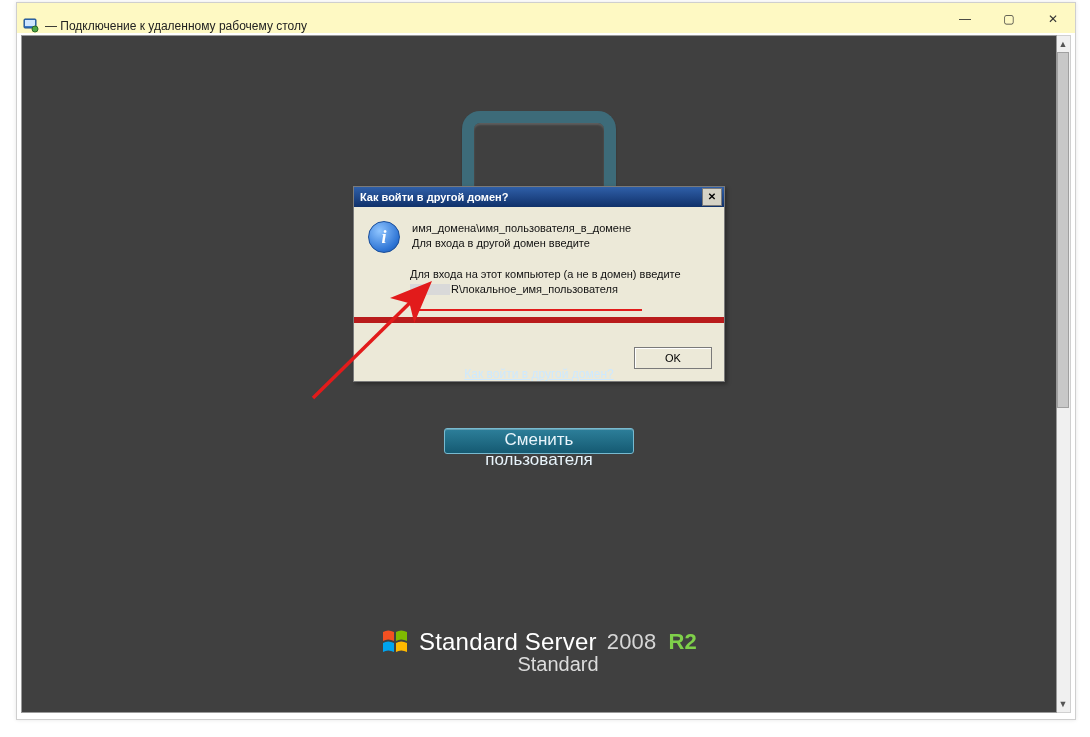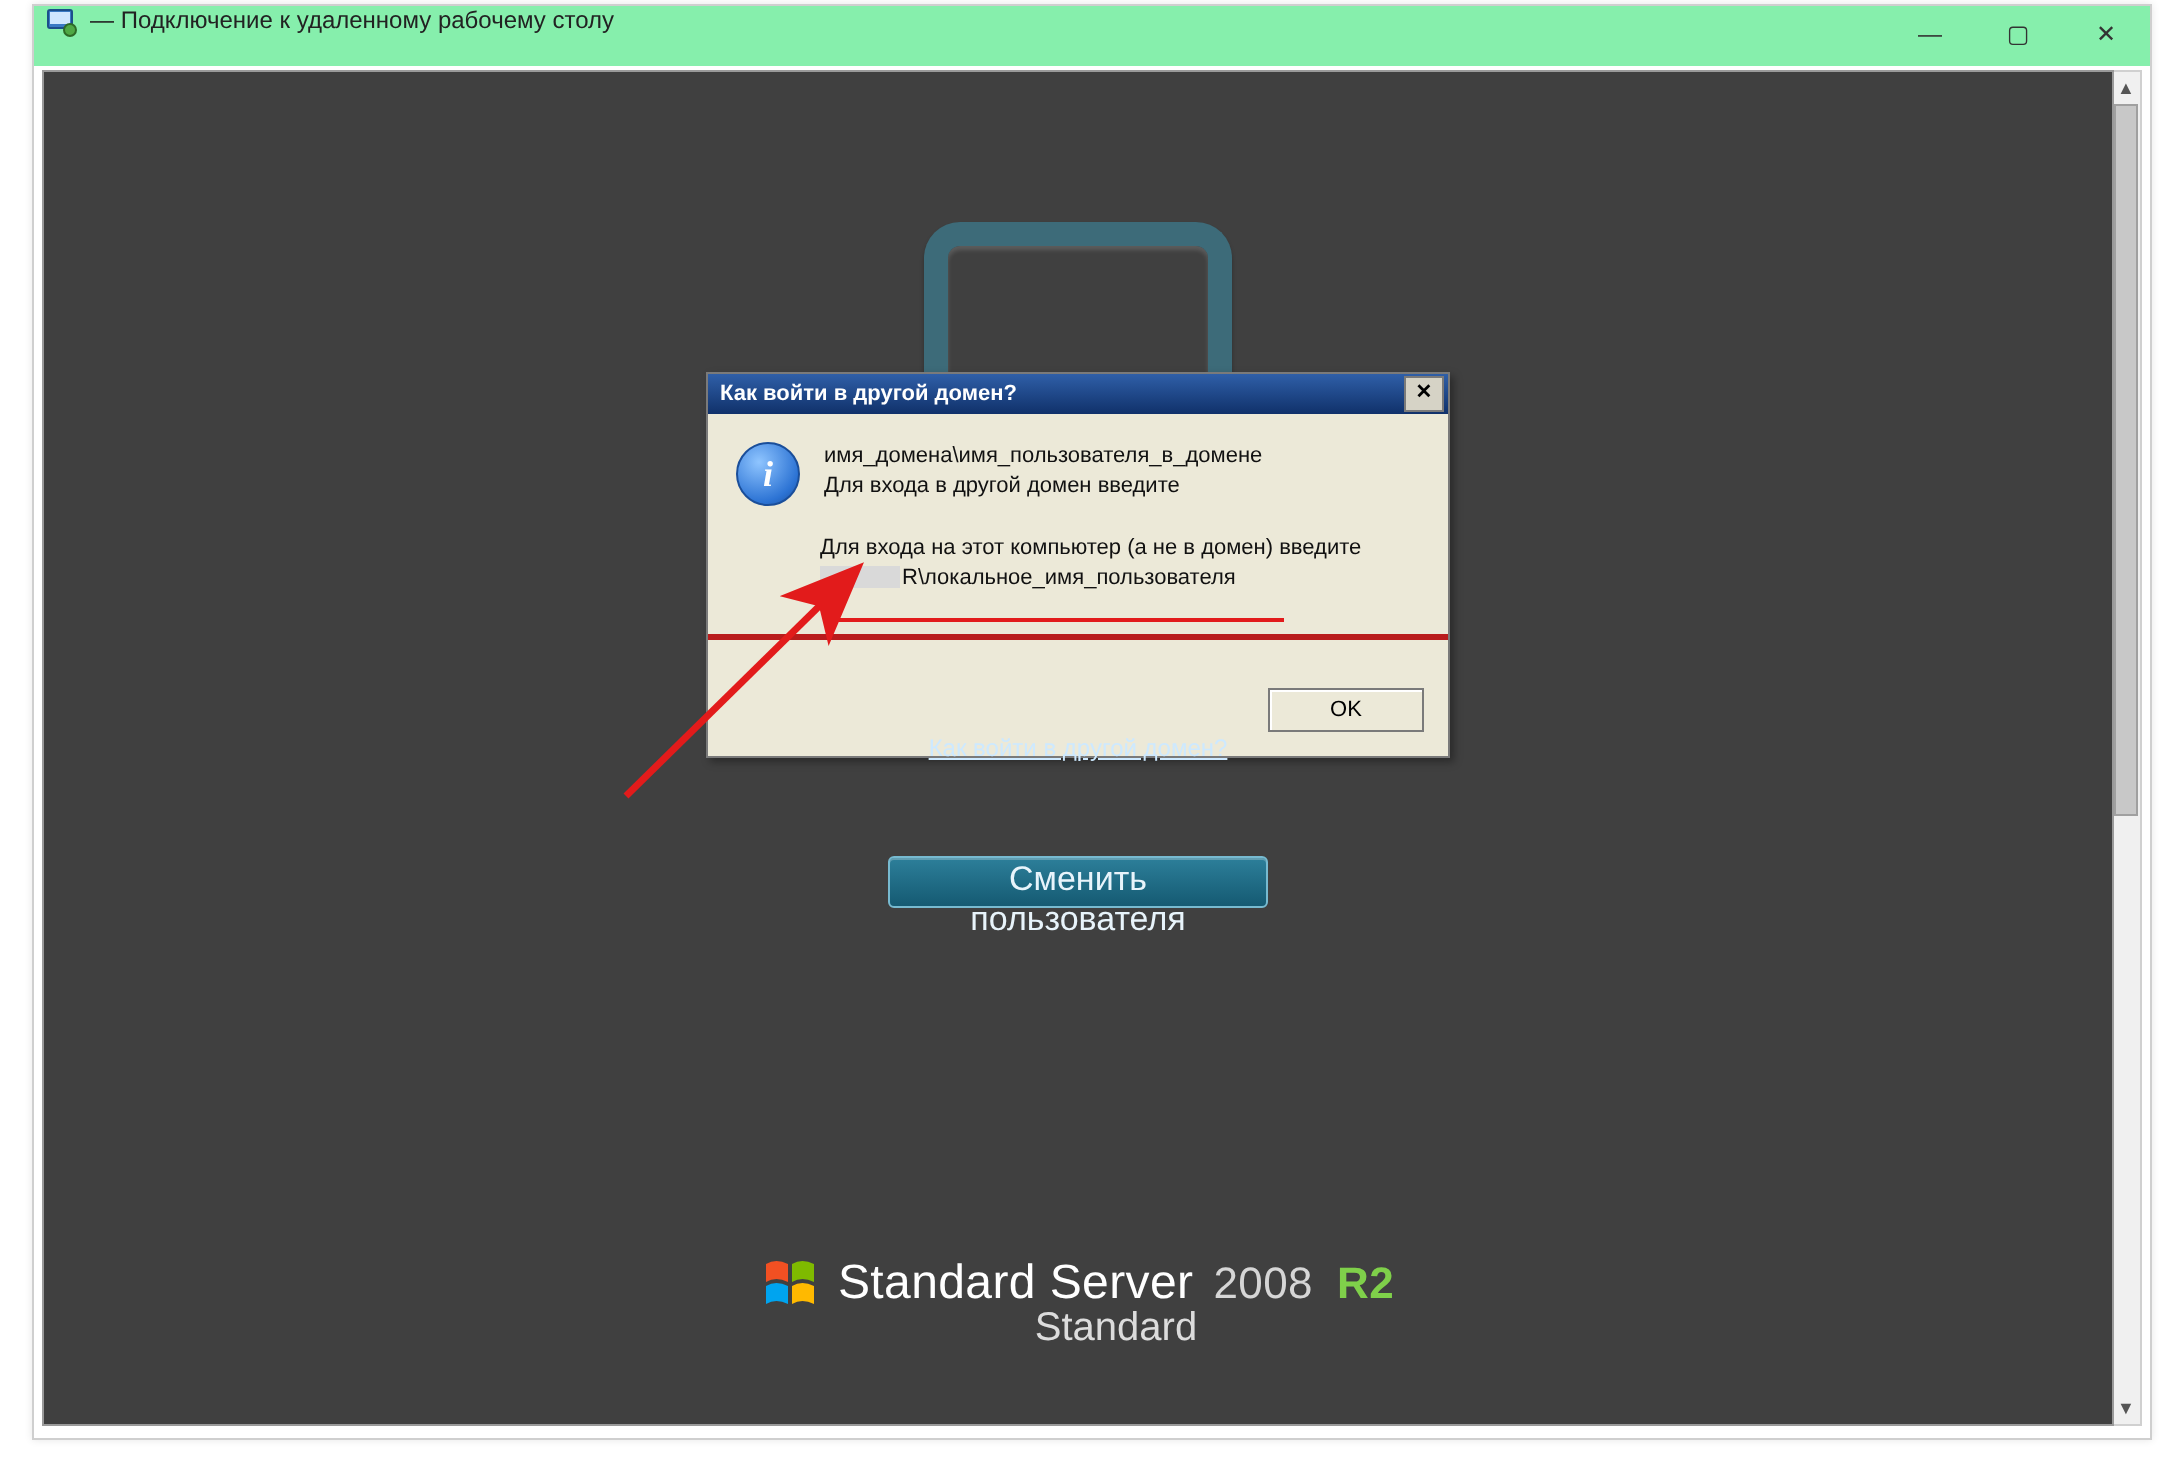"— Подключение к удаленному рабочему" .titlebar { align-items: flex-start -> flex-end; background: #86efac -> #fef9c3 }
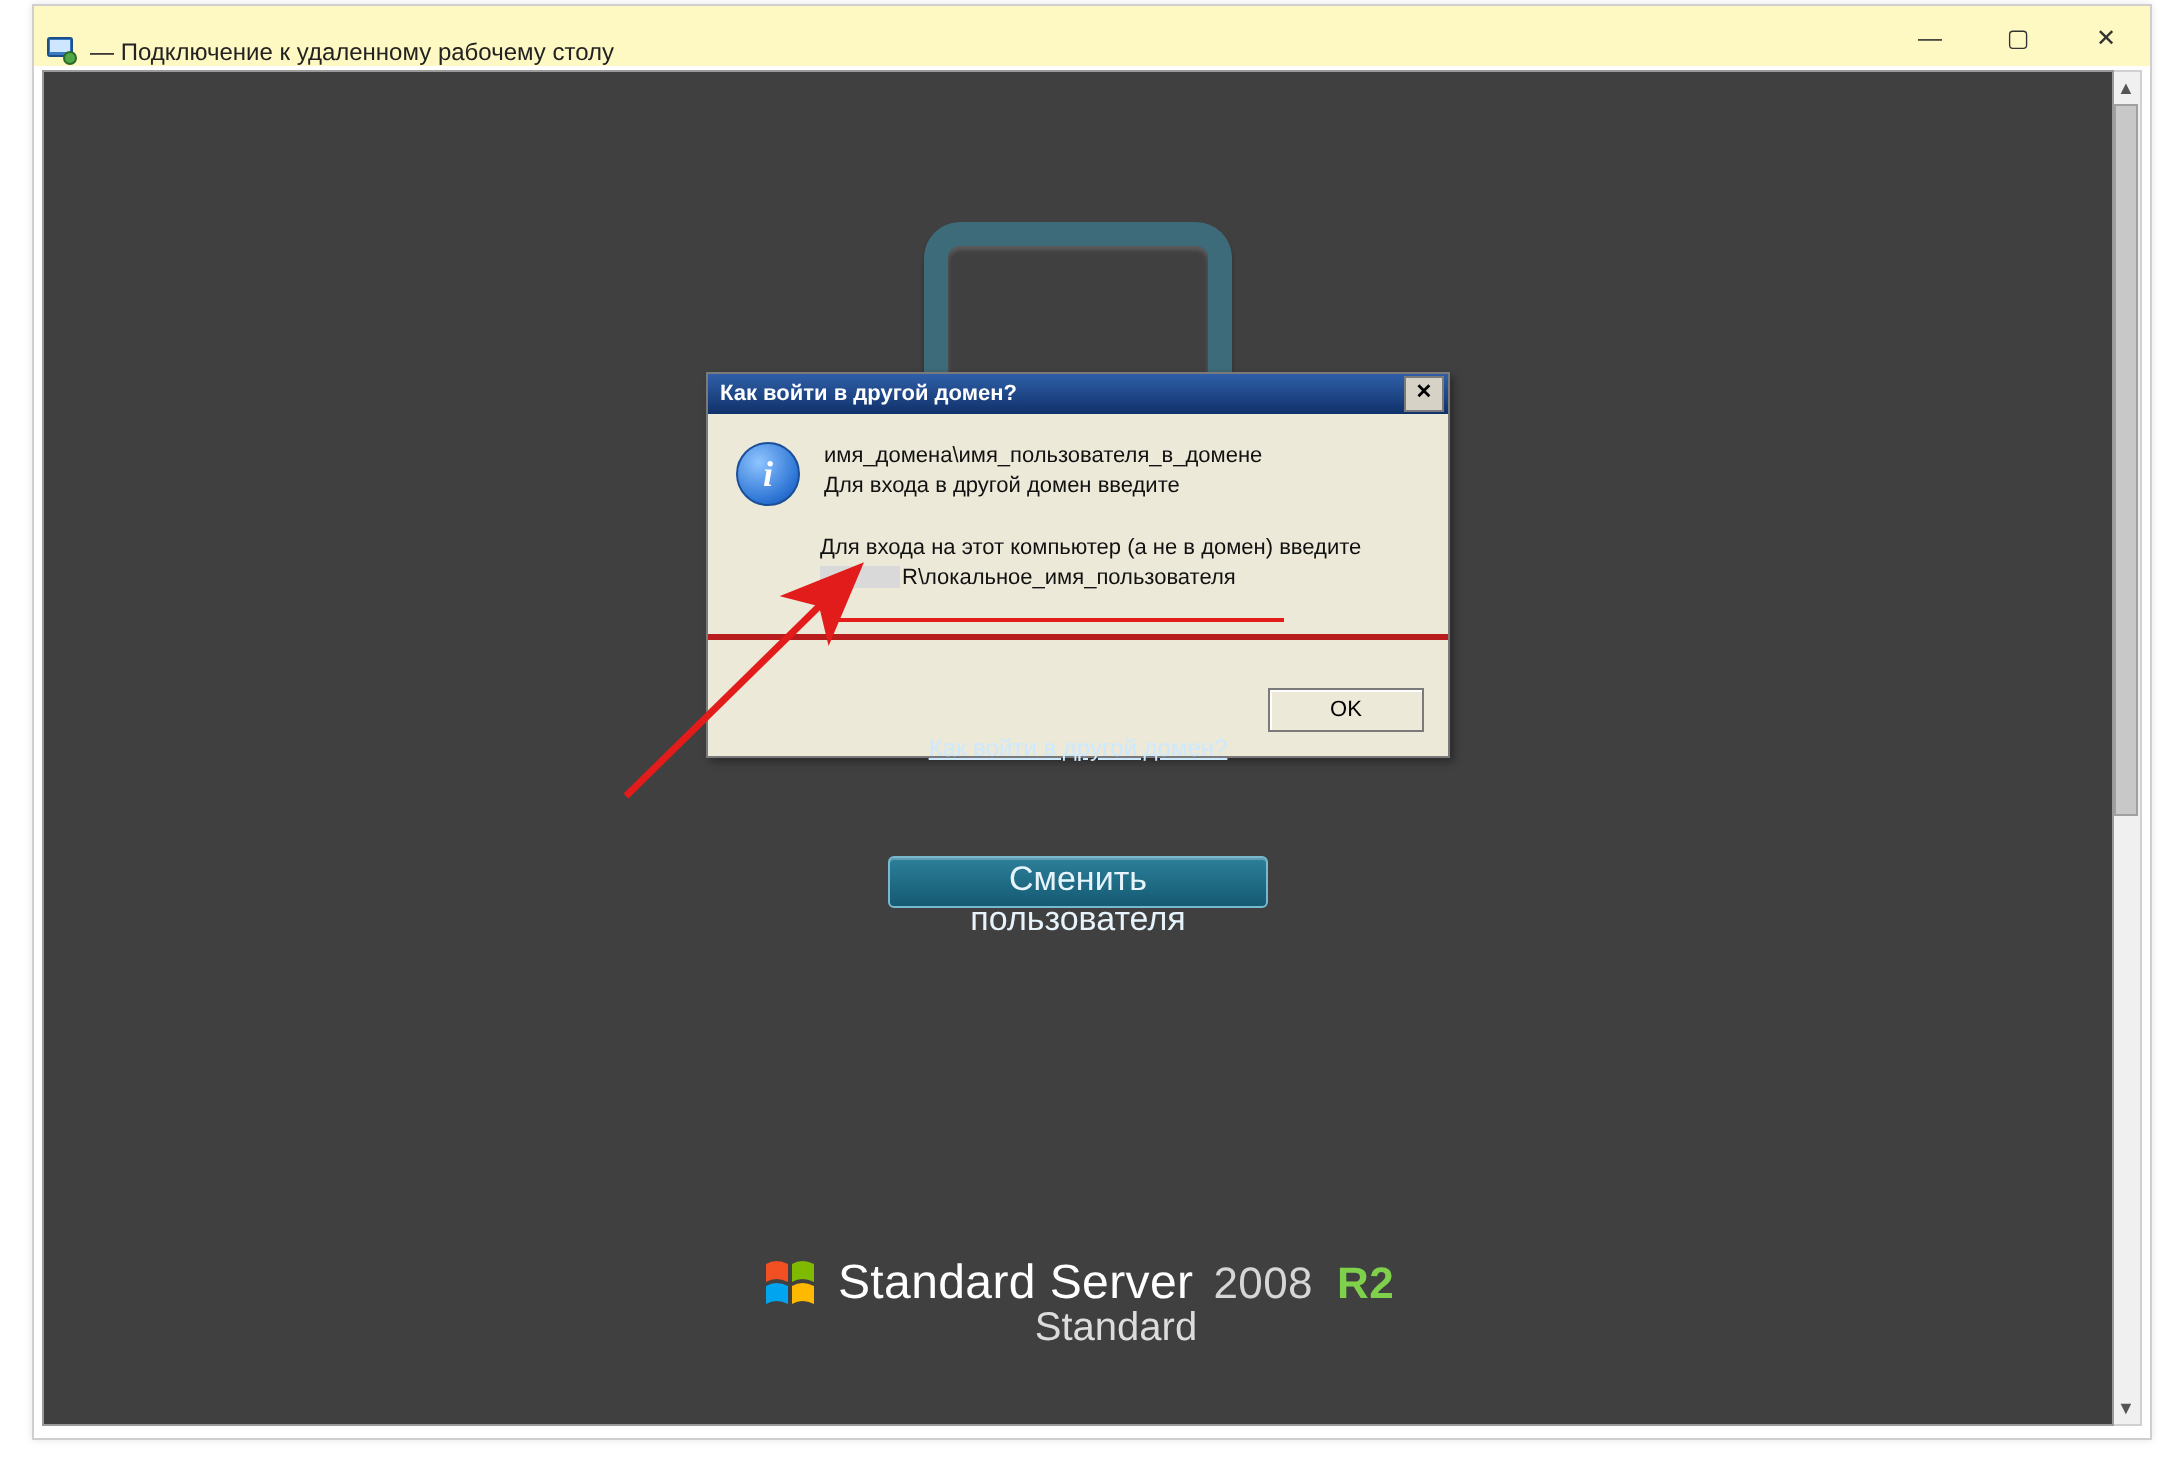"OK" .dlg-buttons { border-top: 3px solid #b91c1c -> 6px solid #b91c1c }
